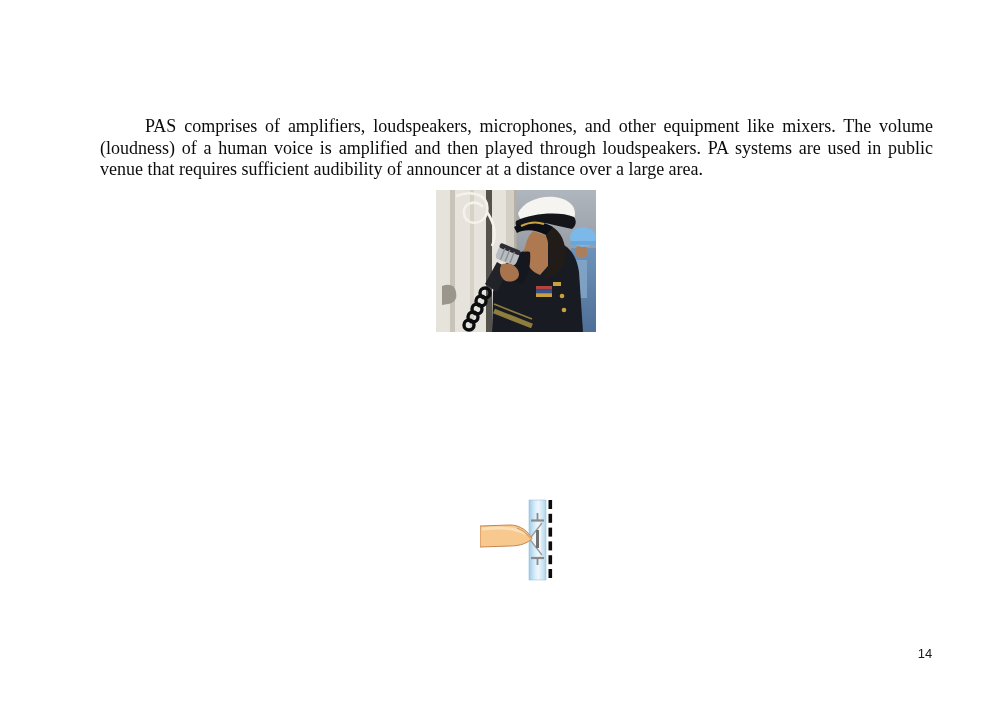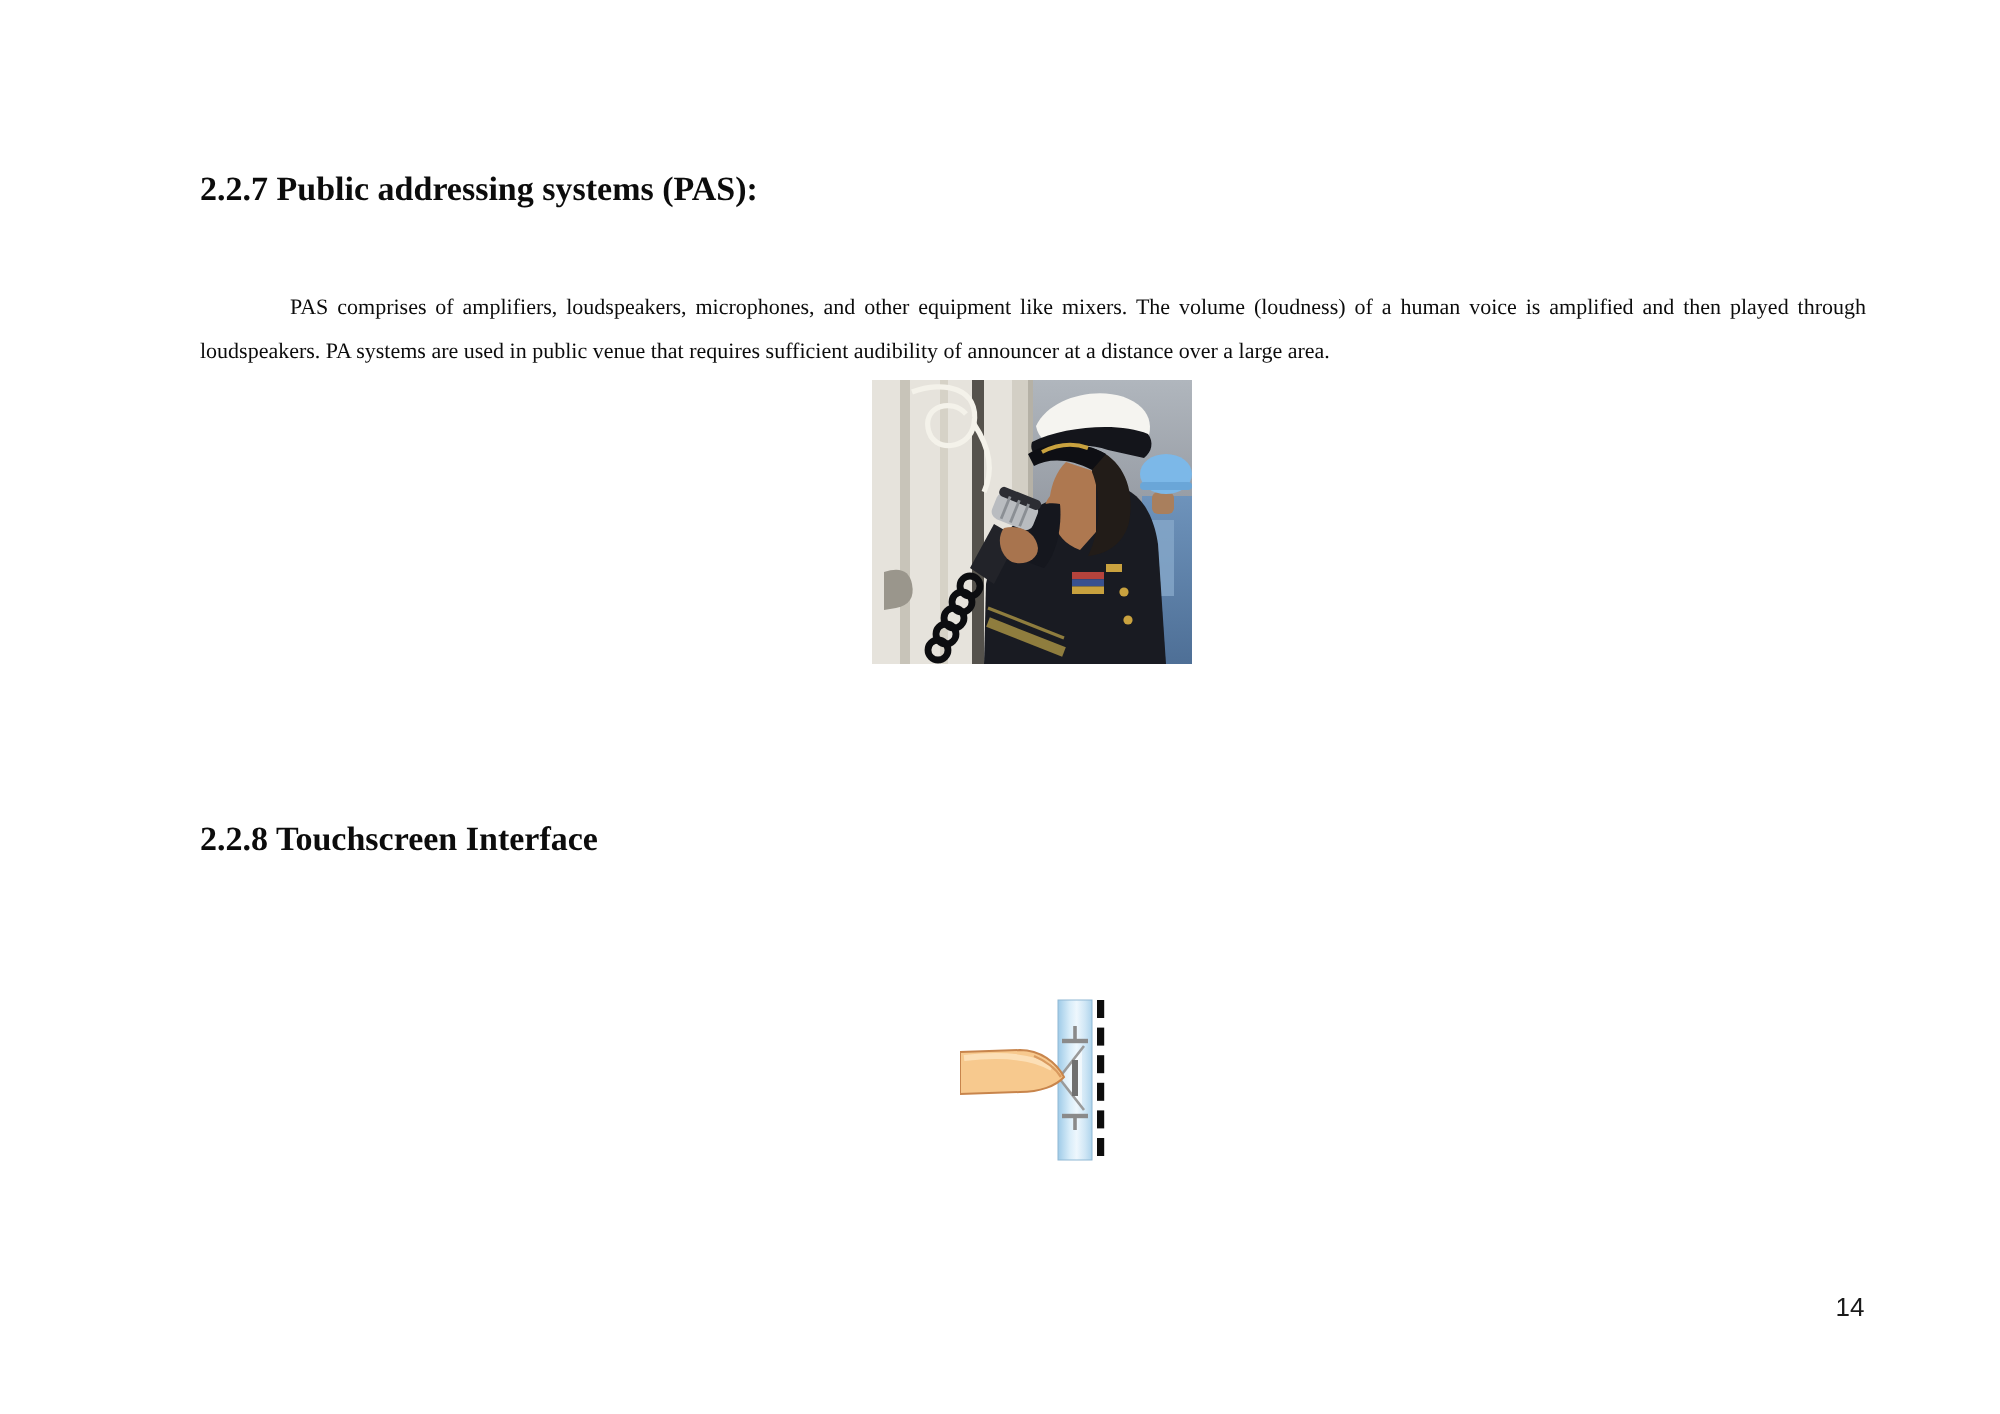"2.2.7 Public addressing systems (PAS):" div.abs { html: <div>2.2.7 Public addressing systems (PAS):</div> -> none }
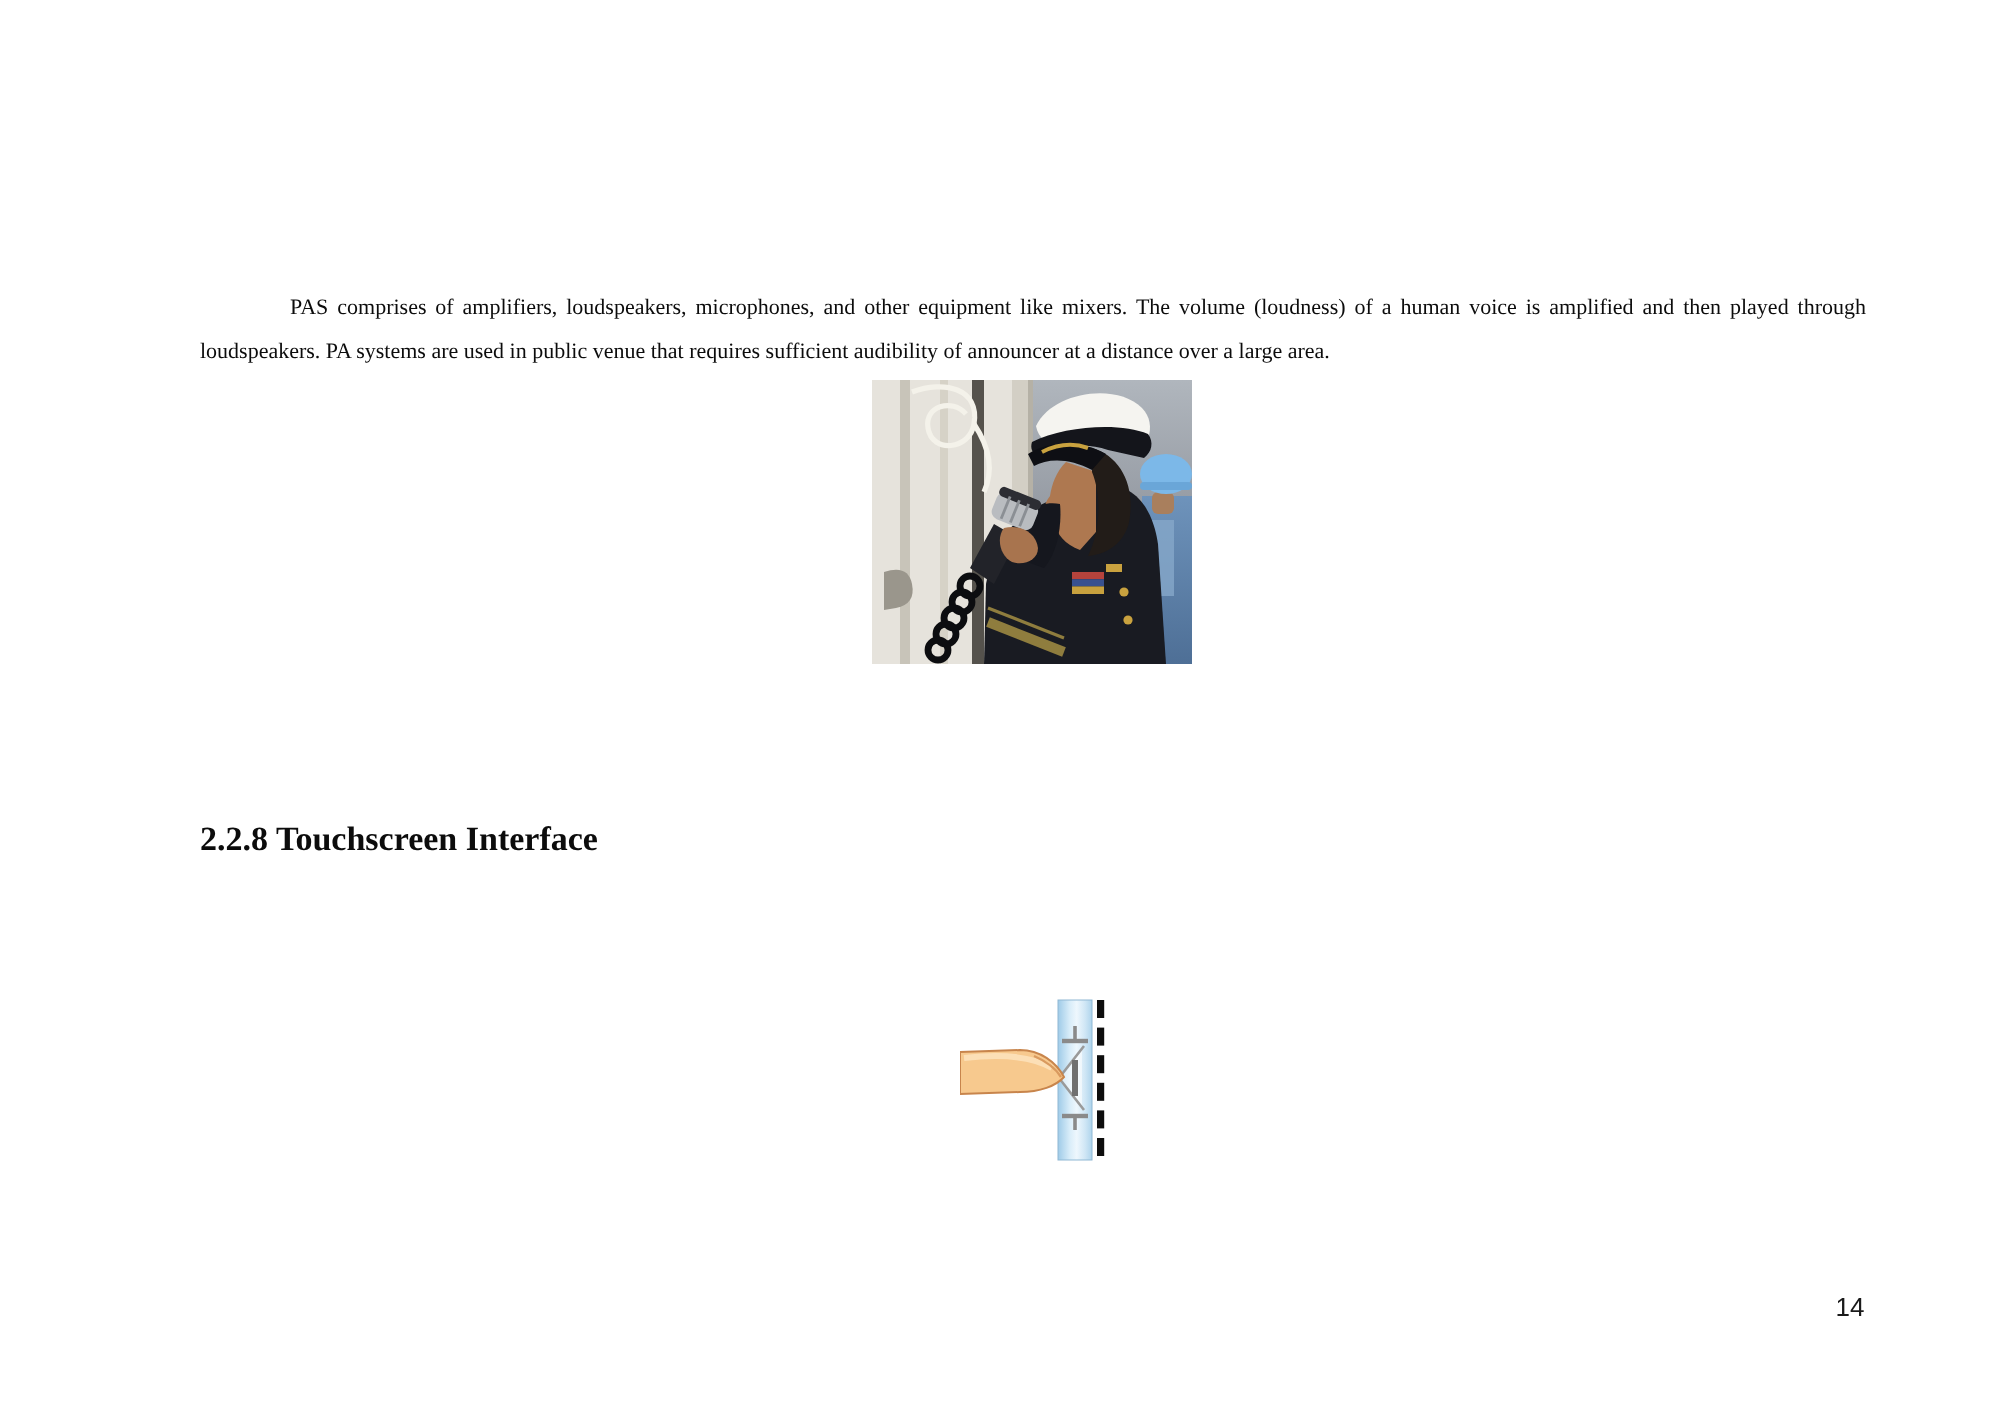"PAS comprises of amplifiers," .para { font-size: 11px -> 18px; margin-top: 28px -> none }
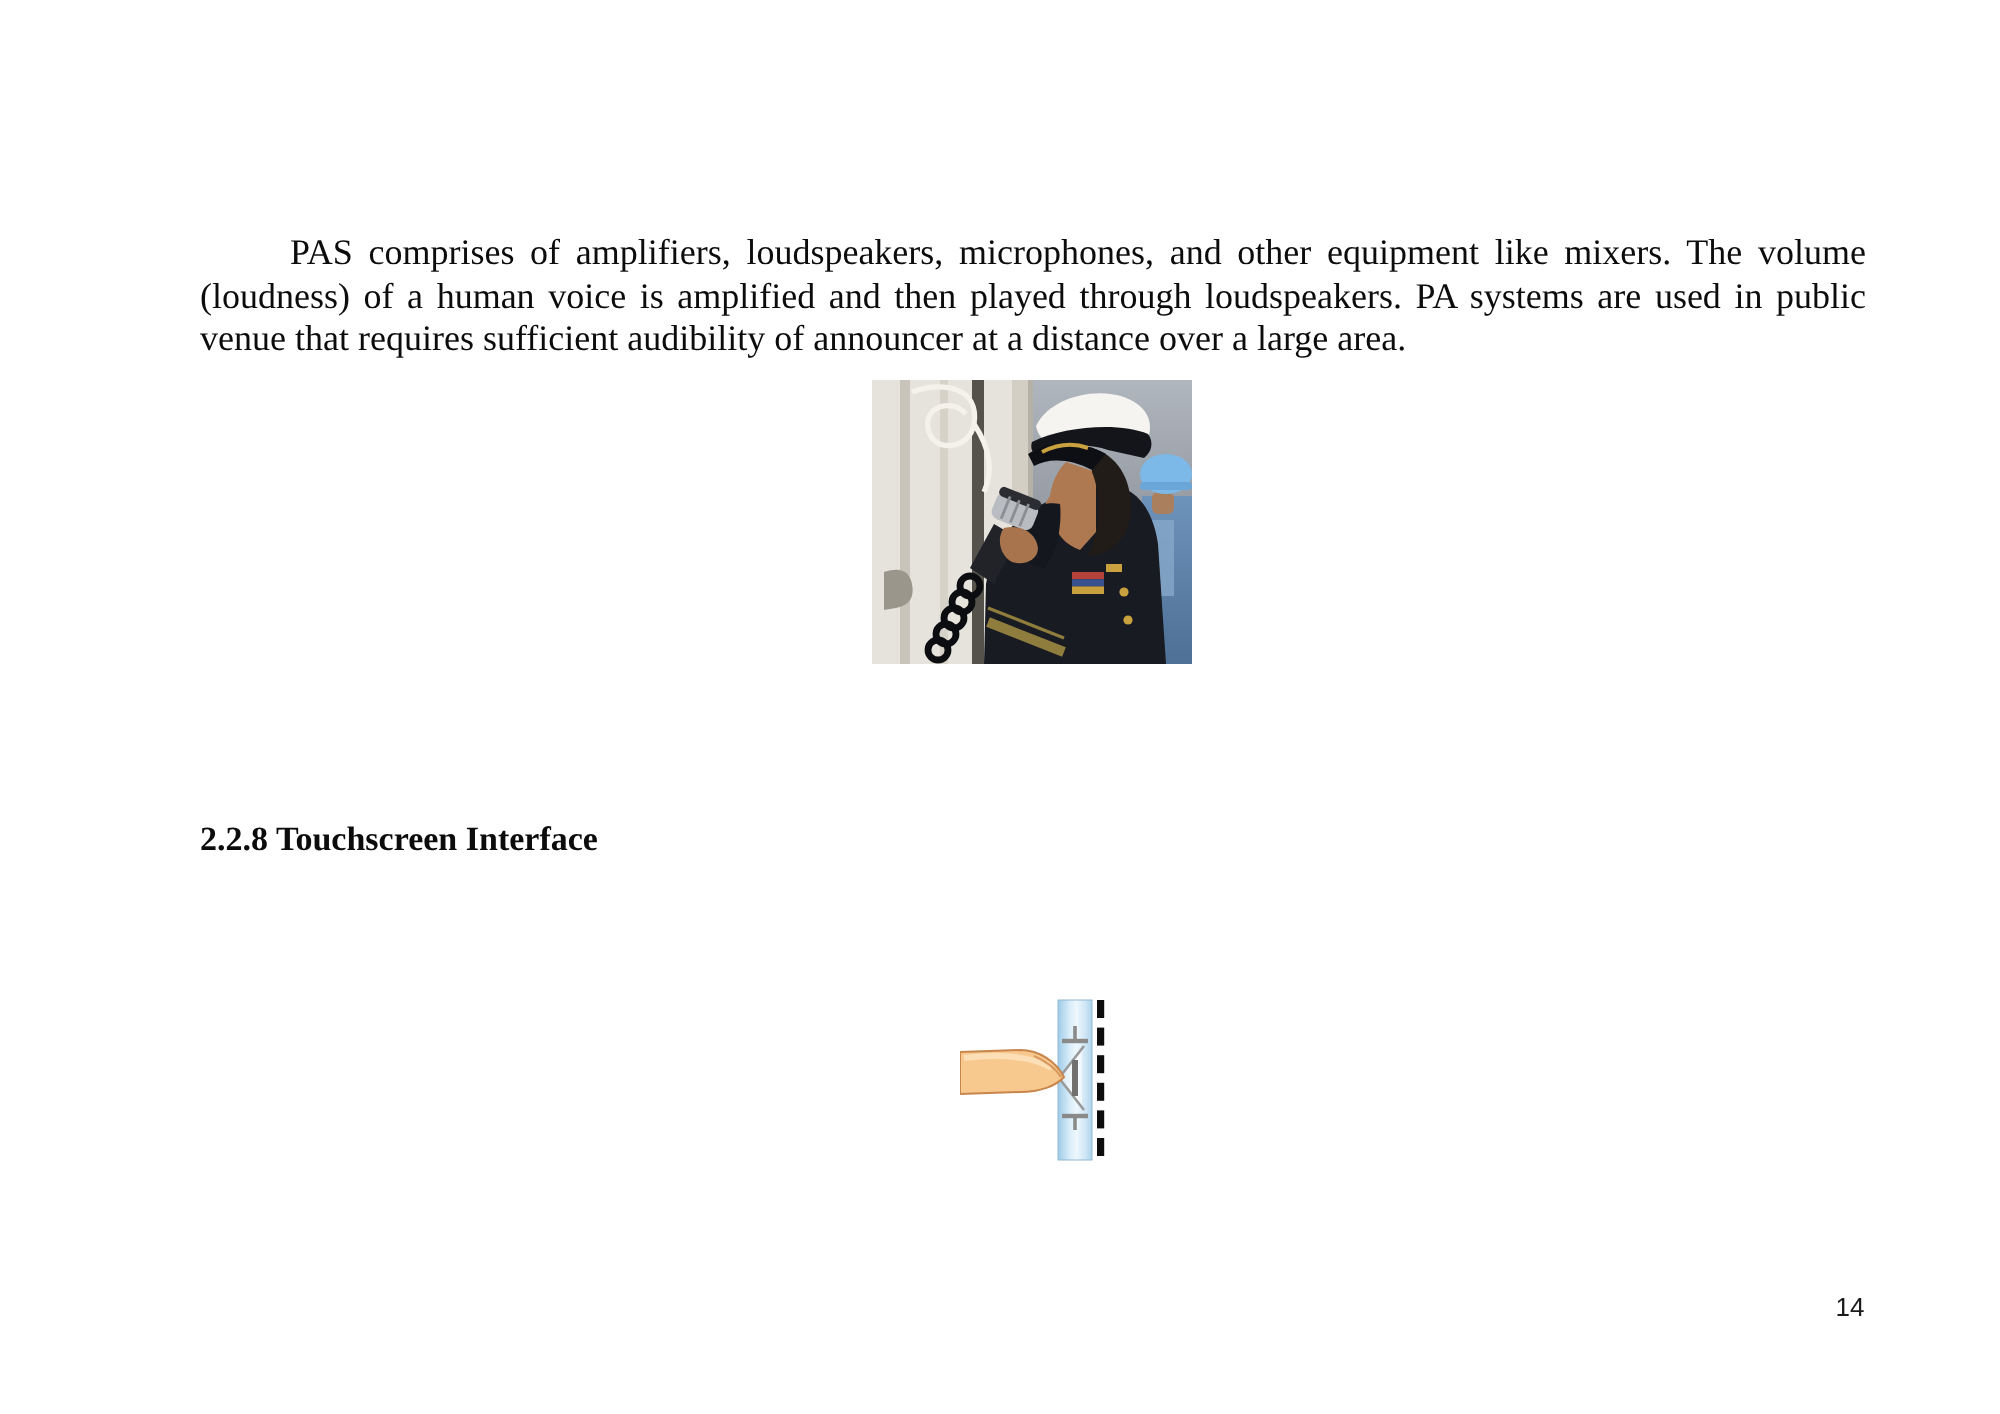"2.2.8 Touchscreen Interface" div.abs { html: <div>2.2.8 Touchscreen Interface</div> -> none }
